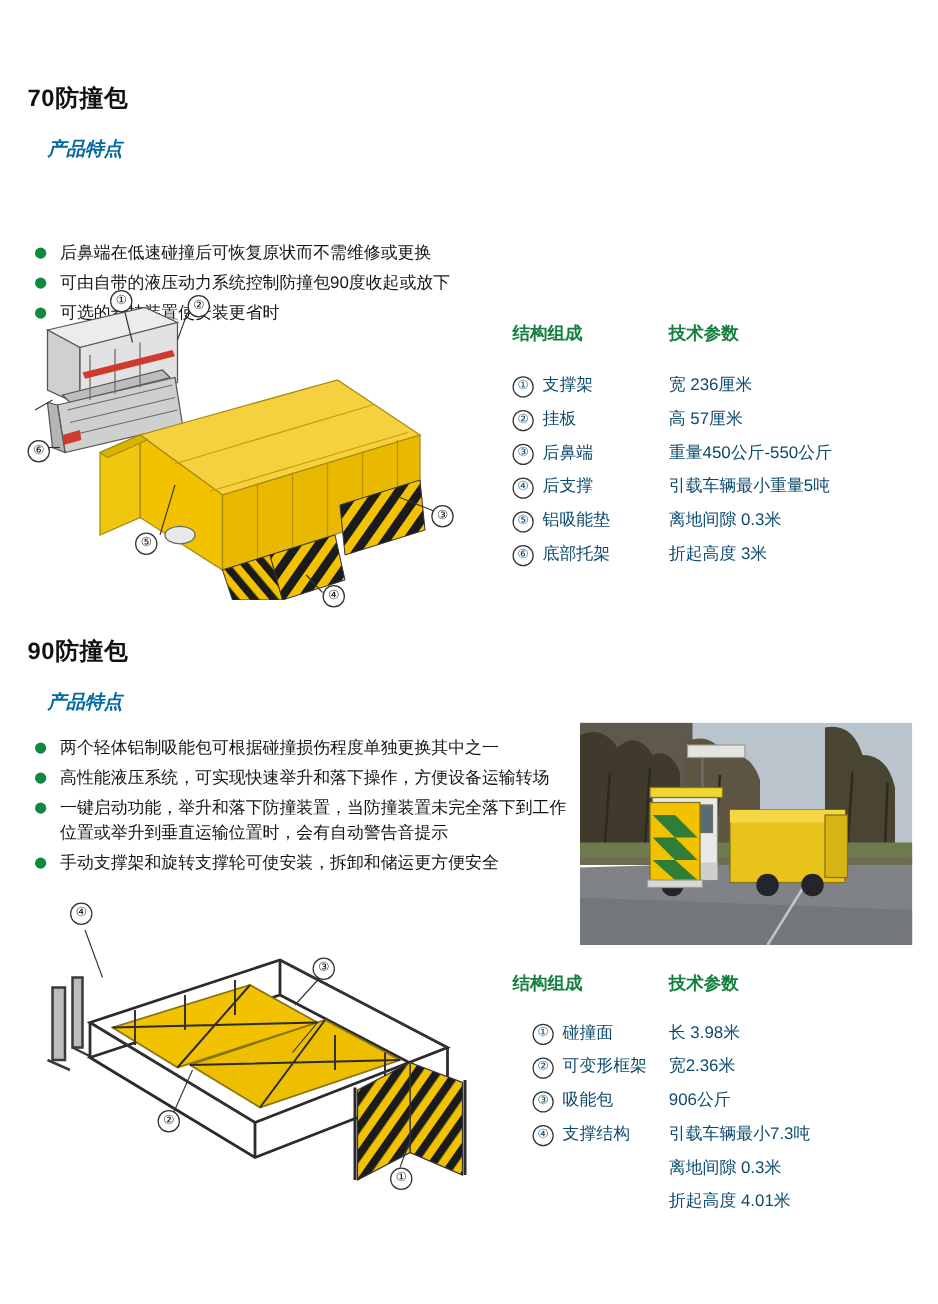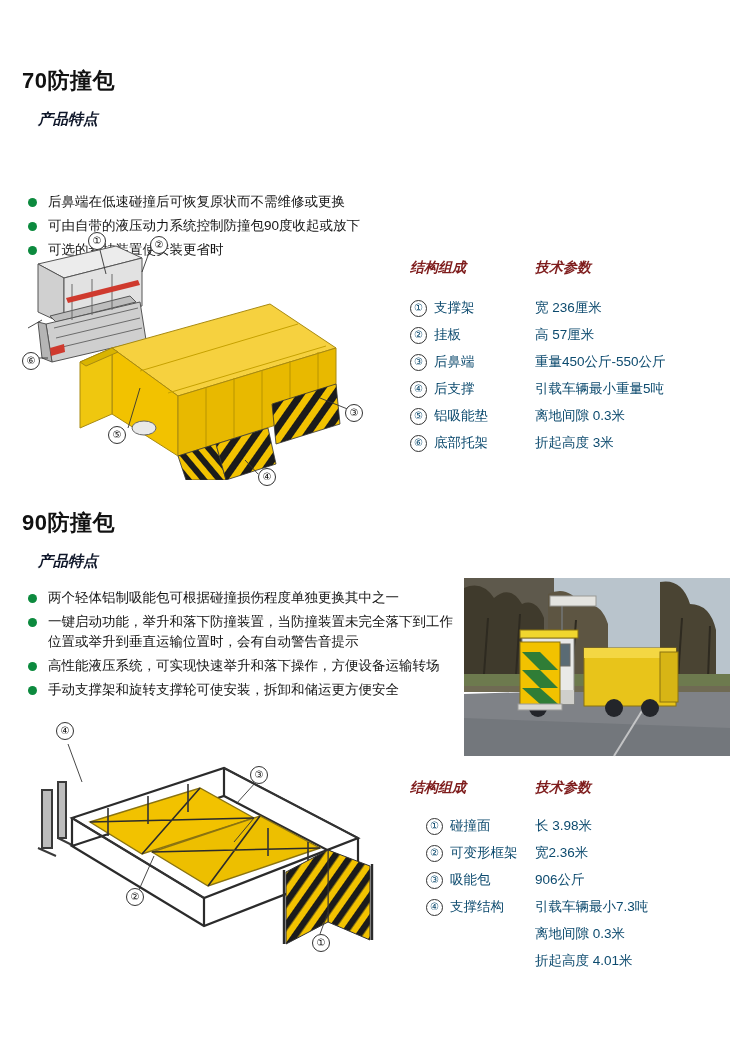"70防撞包" .section-title { font-size: 22px -> 19px }
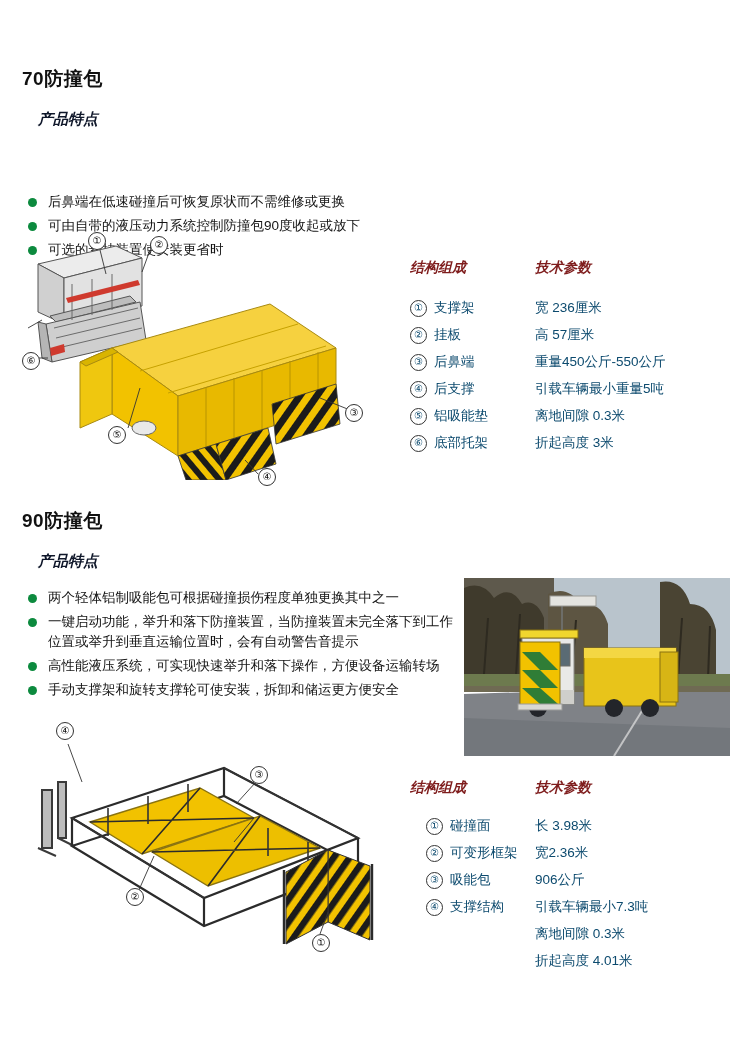"产品特点" .sub-title { color: #0f172a -> #0369a1 }
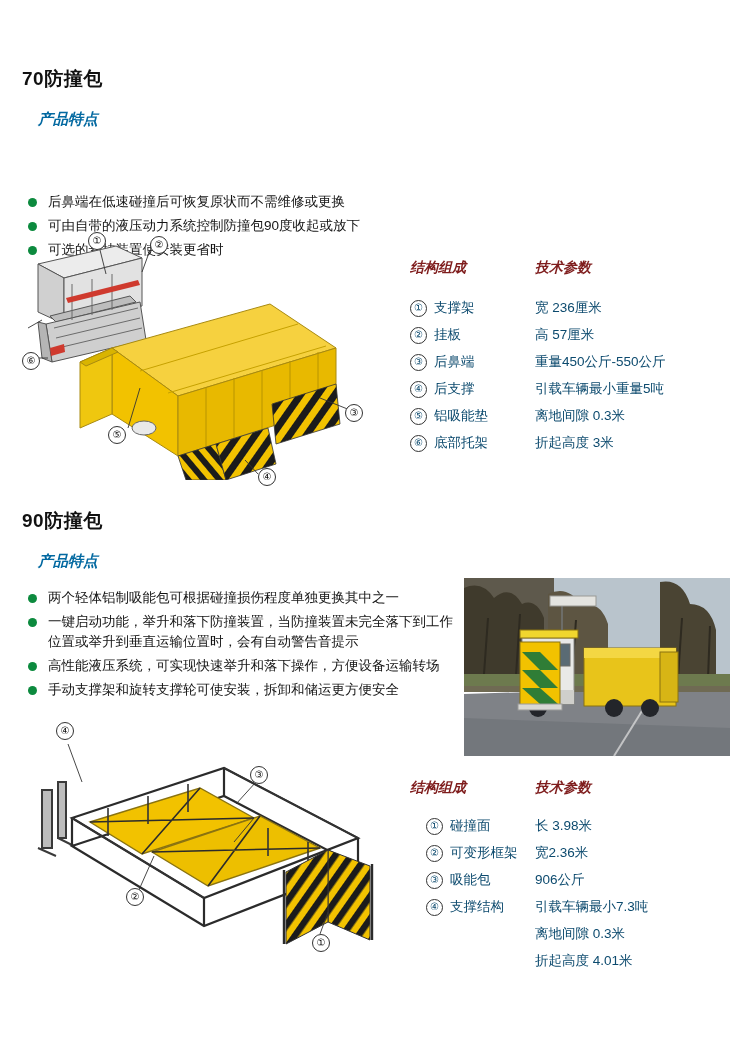"结构组成" .spec-head { color: #7f1d1d -> #15803d; font-style: italic -> none }
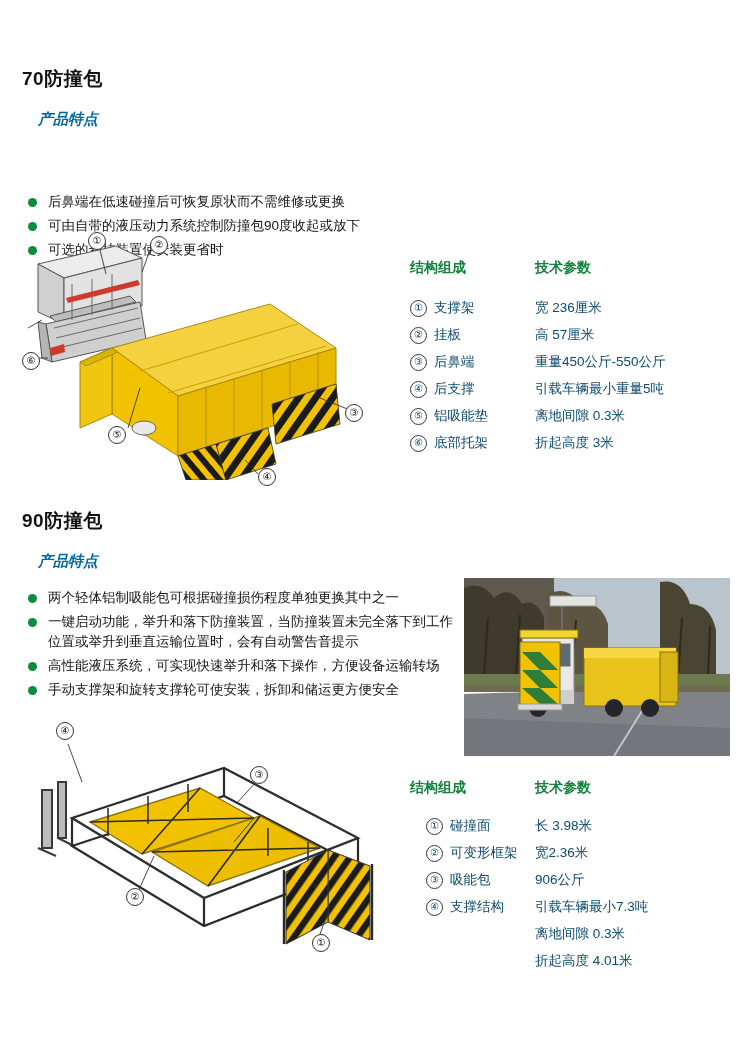"一键启动功能，举升和落下防撞装置，当防撞装置未完全落下到工作位置或举升到垂直运输" li { order: before "高性能液压系统，可实现快速举升和落下操作，方便设备运输转场" -> after "高性能液压系统，可实现快速举升和落下操作，方便设备运输转场" }
